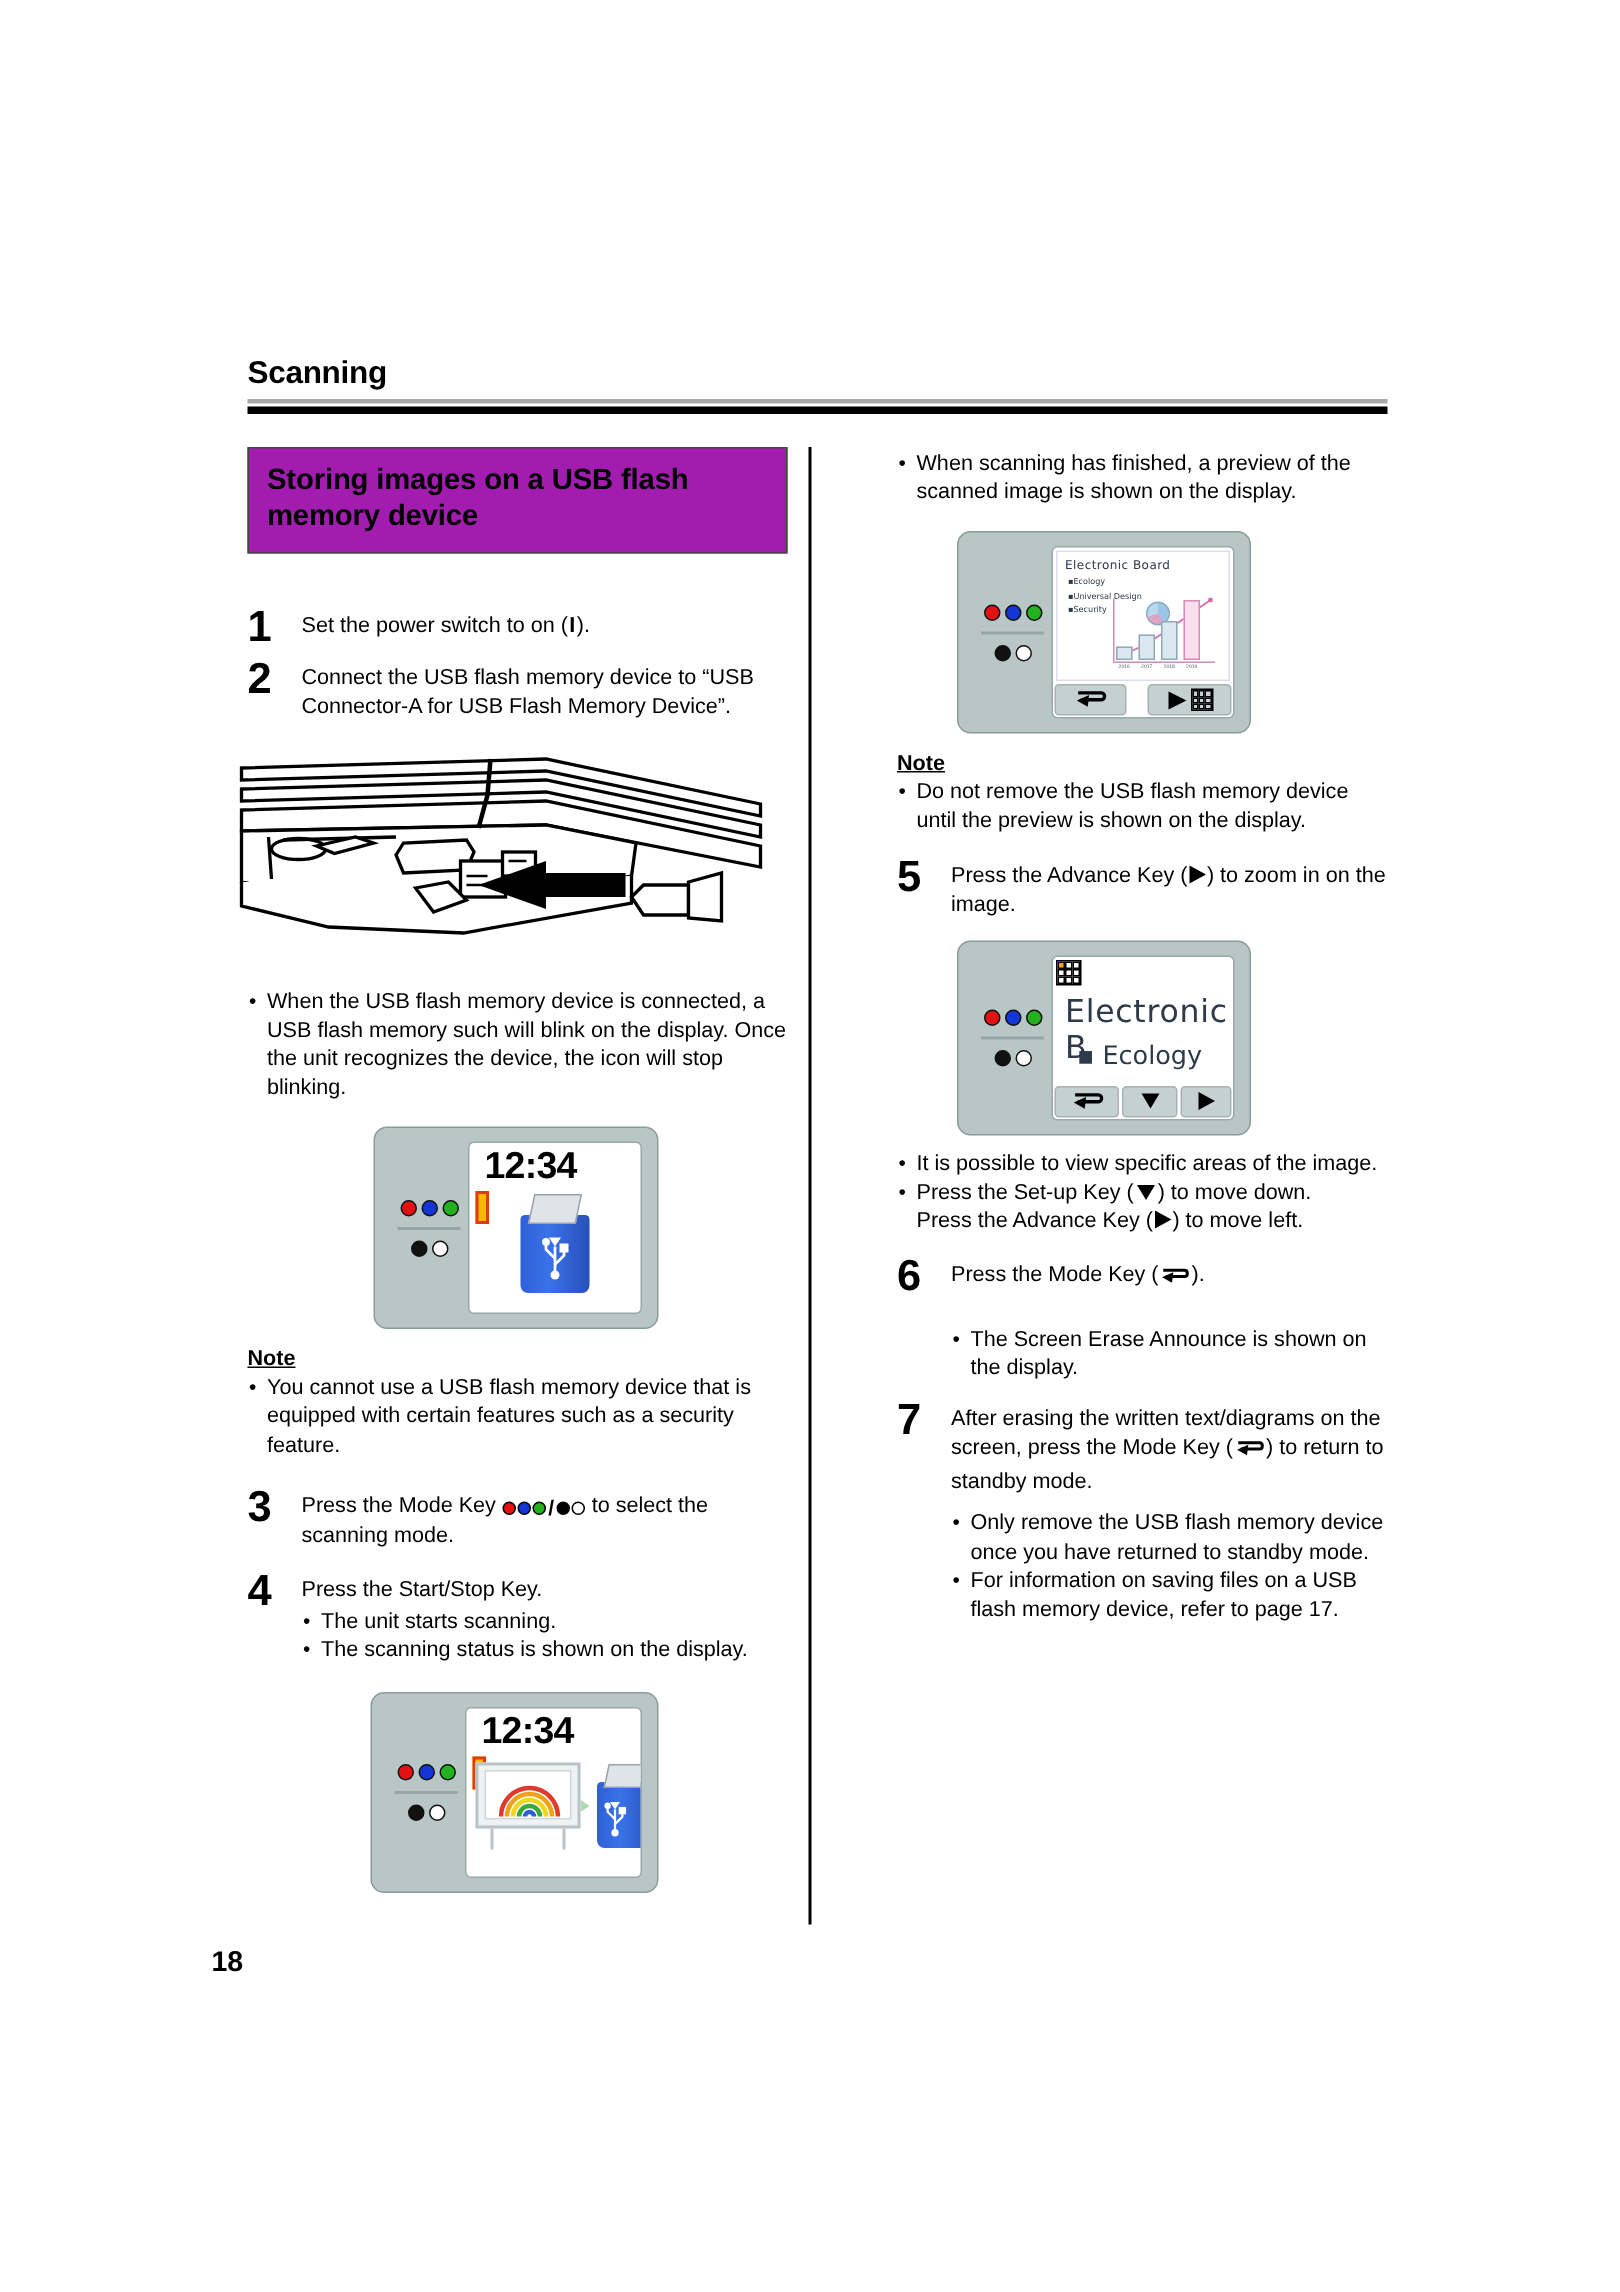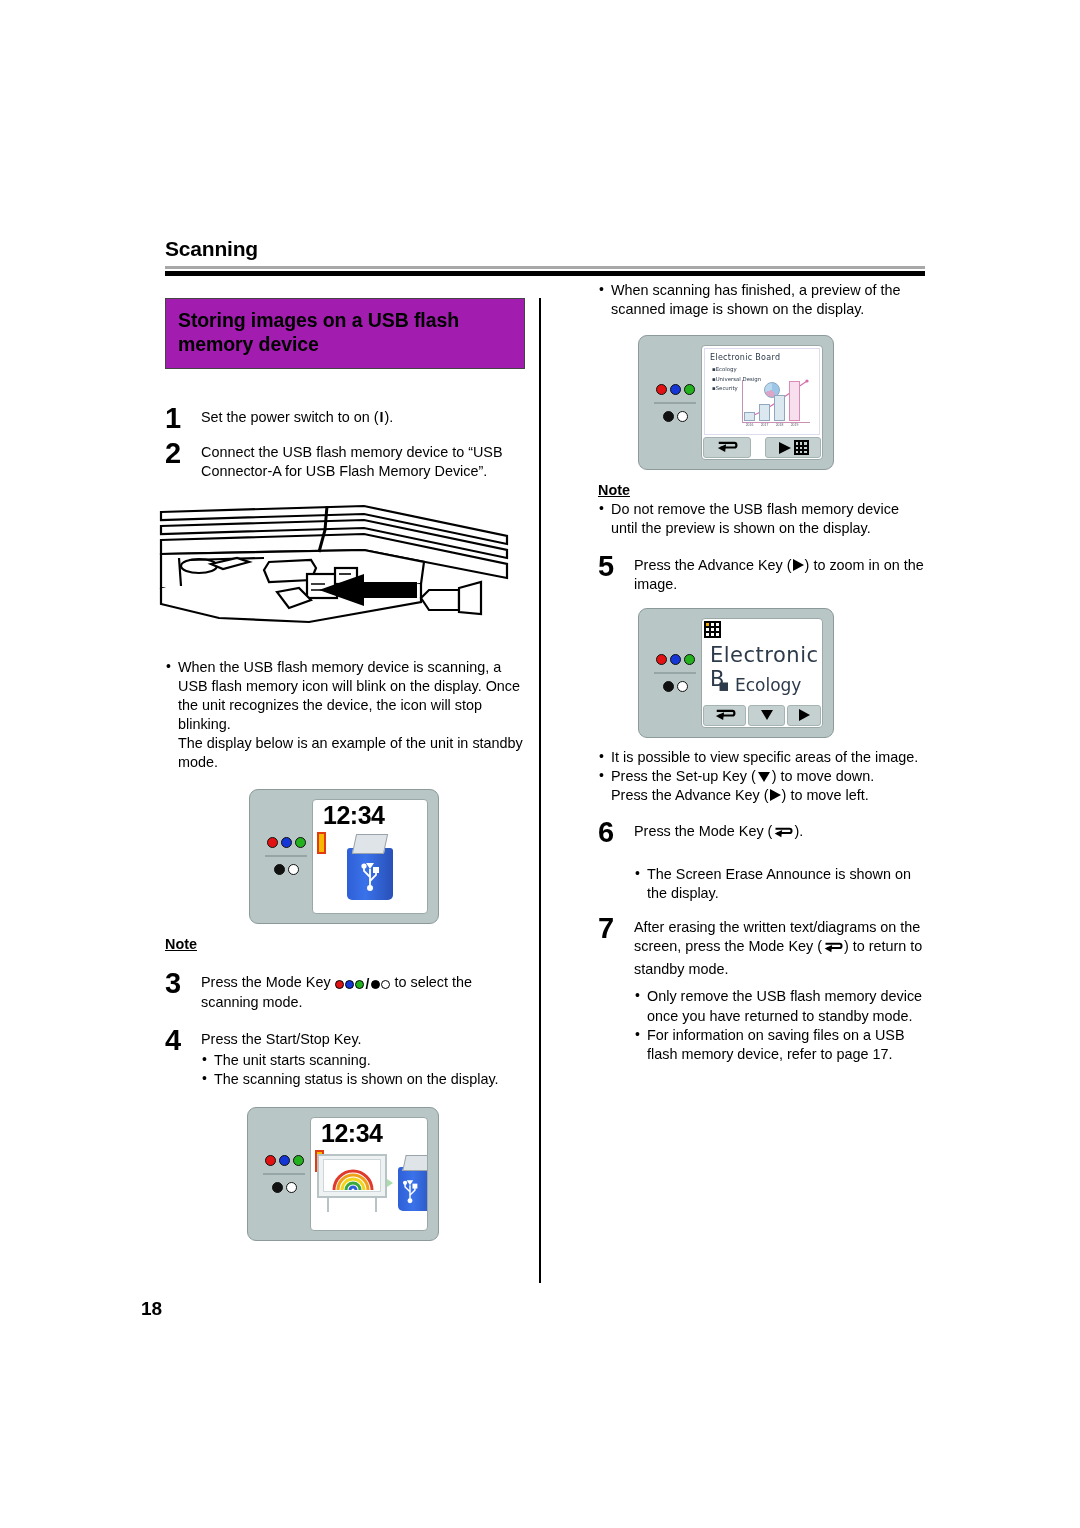"When scanning has finished, a" .col-right { top: 281px -> 300px }
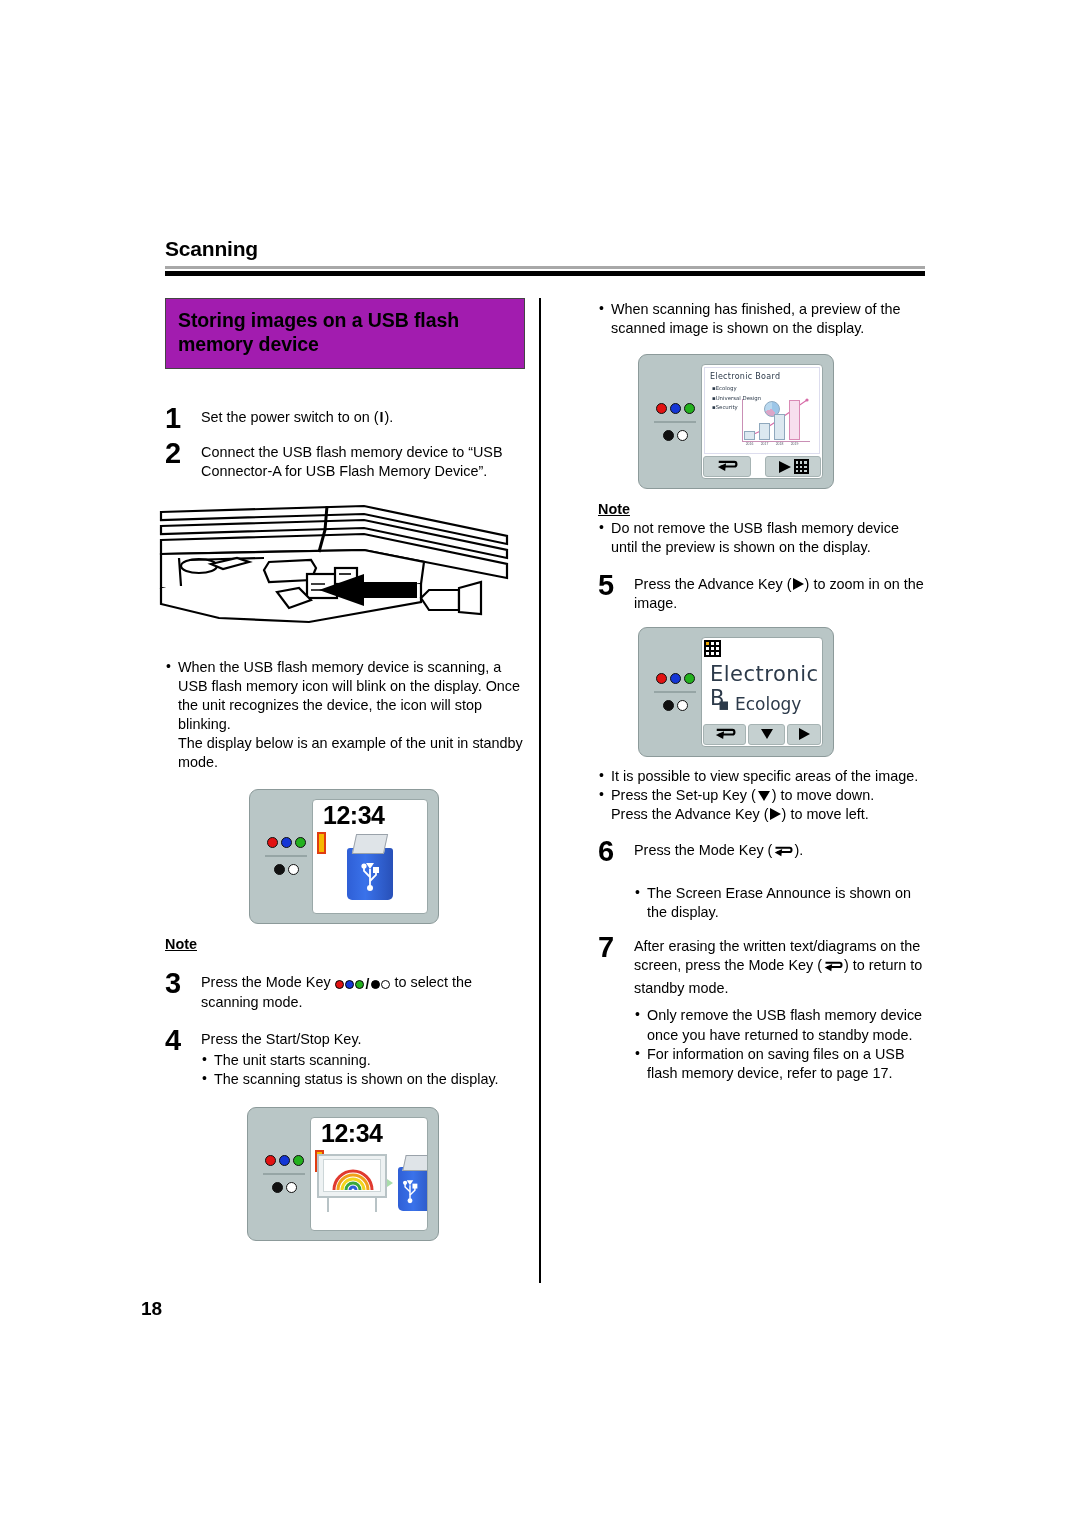"When the USB flash memory" span { text: scanning, a USB flash memory icon -> connected, a USB flash memory such }
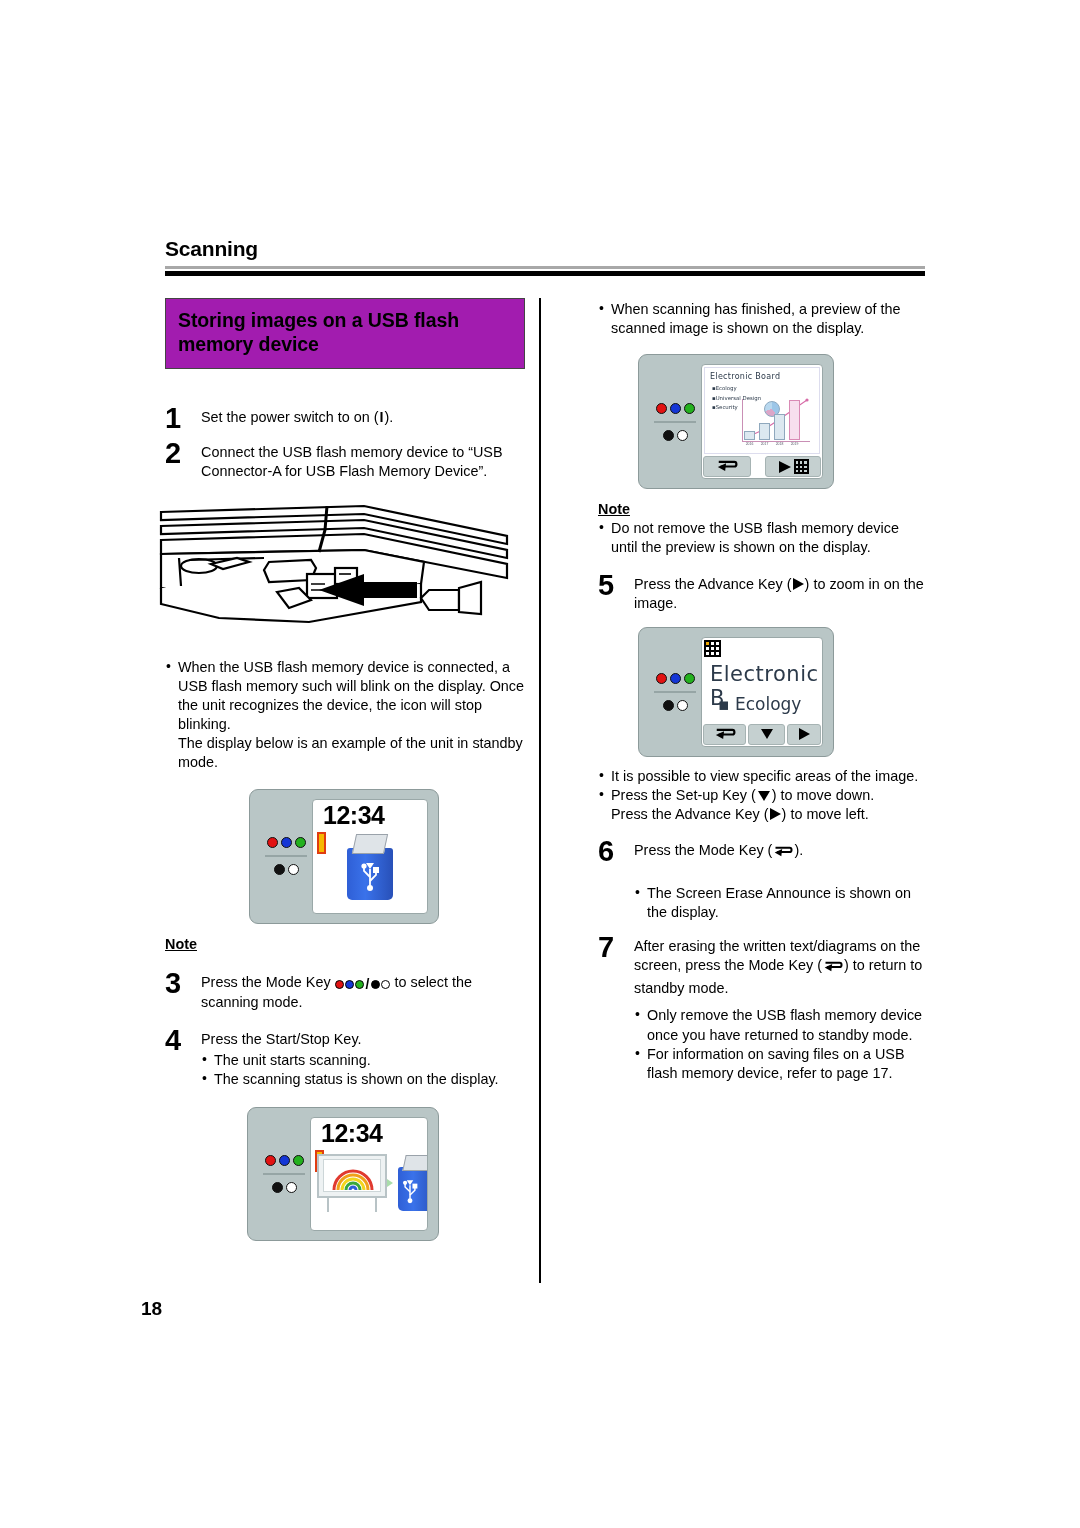"The display below is an" span.sub-line { html: <span>The display below is an example of the unit in standby mode.</span> -> none }
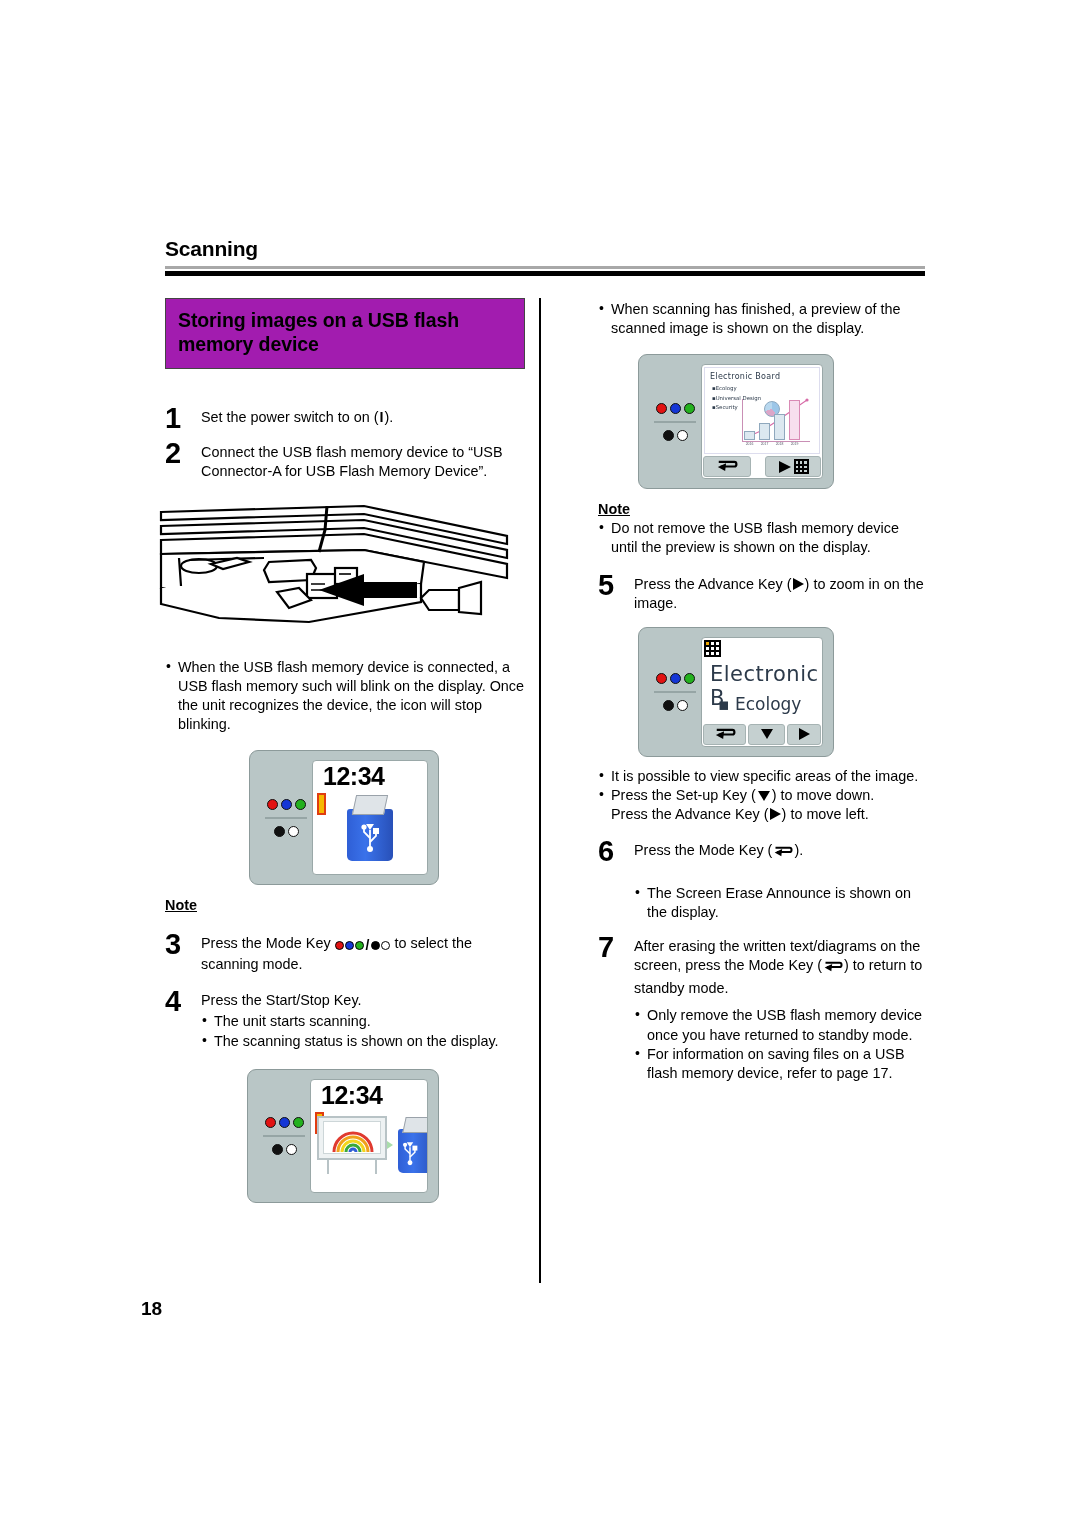"You cannot use a USB" ul.bullets { html: none -> <ul> <li>You cannot use a USB flash memory device that is equipped with certain features such as a security feature.</li> </ul> }
